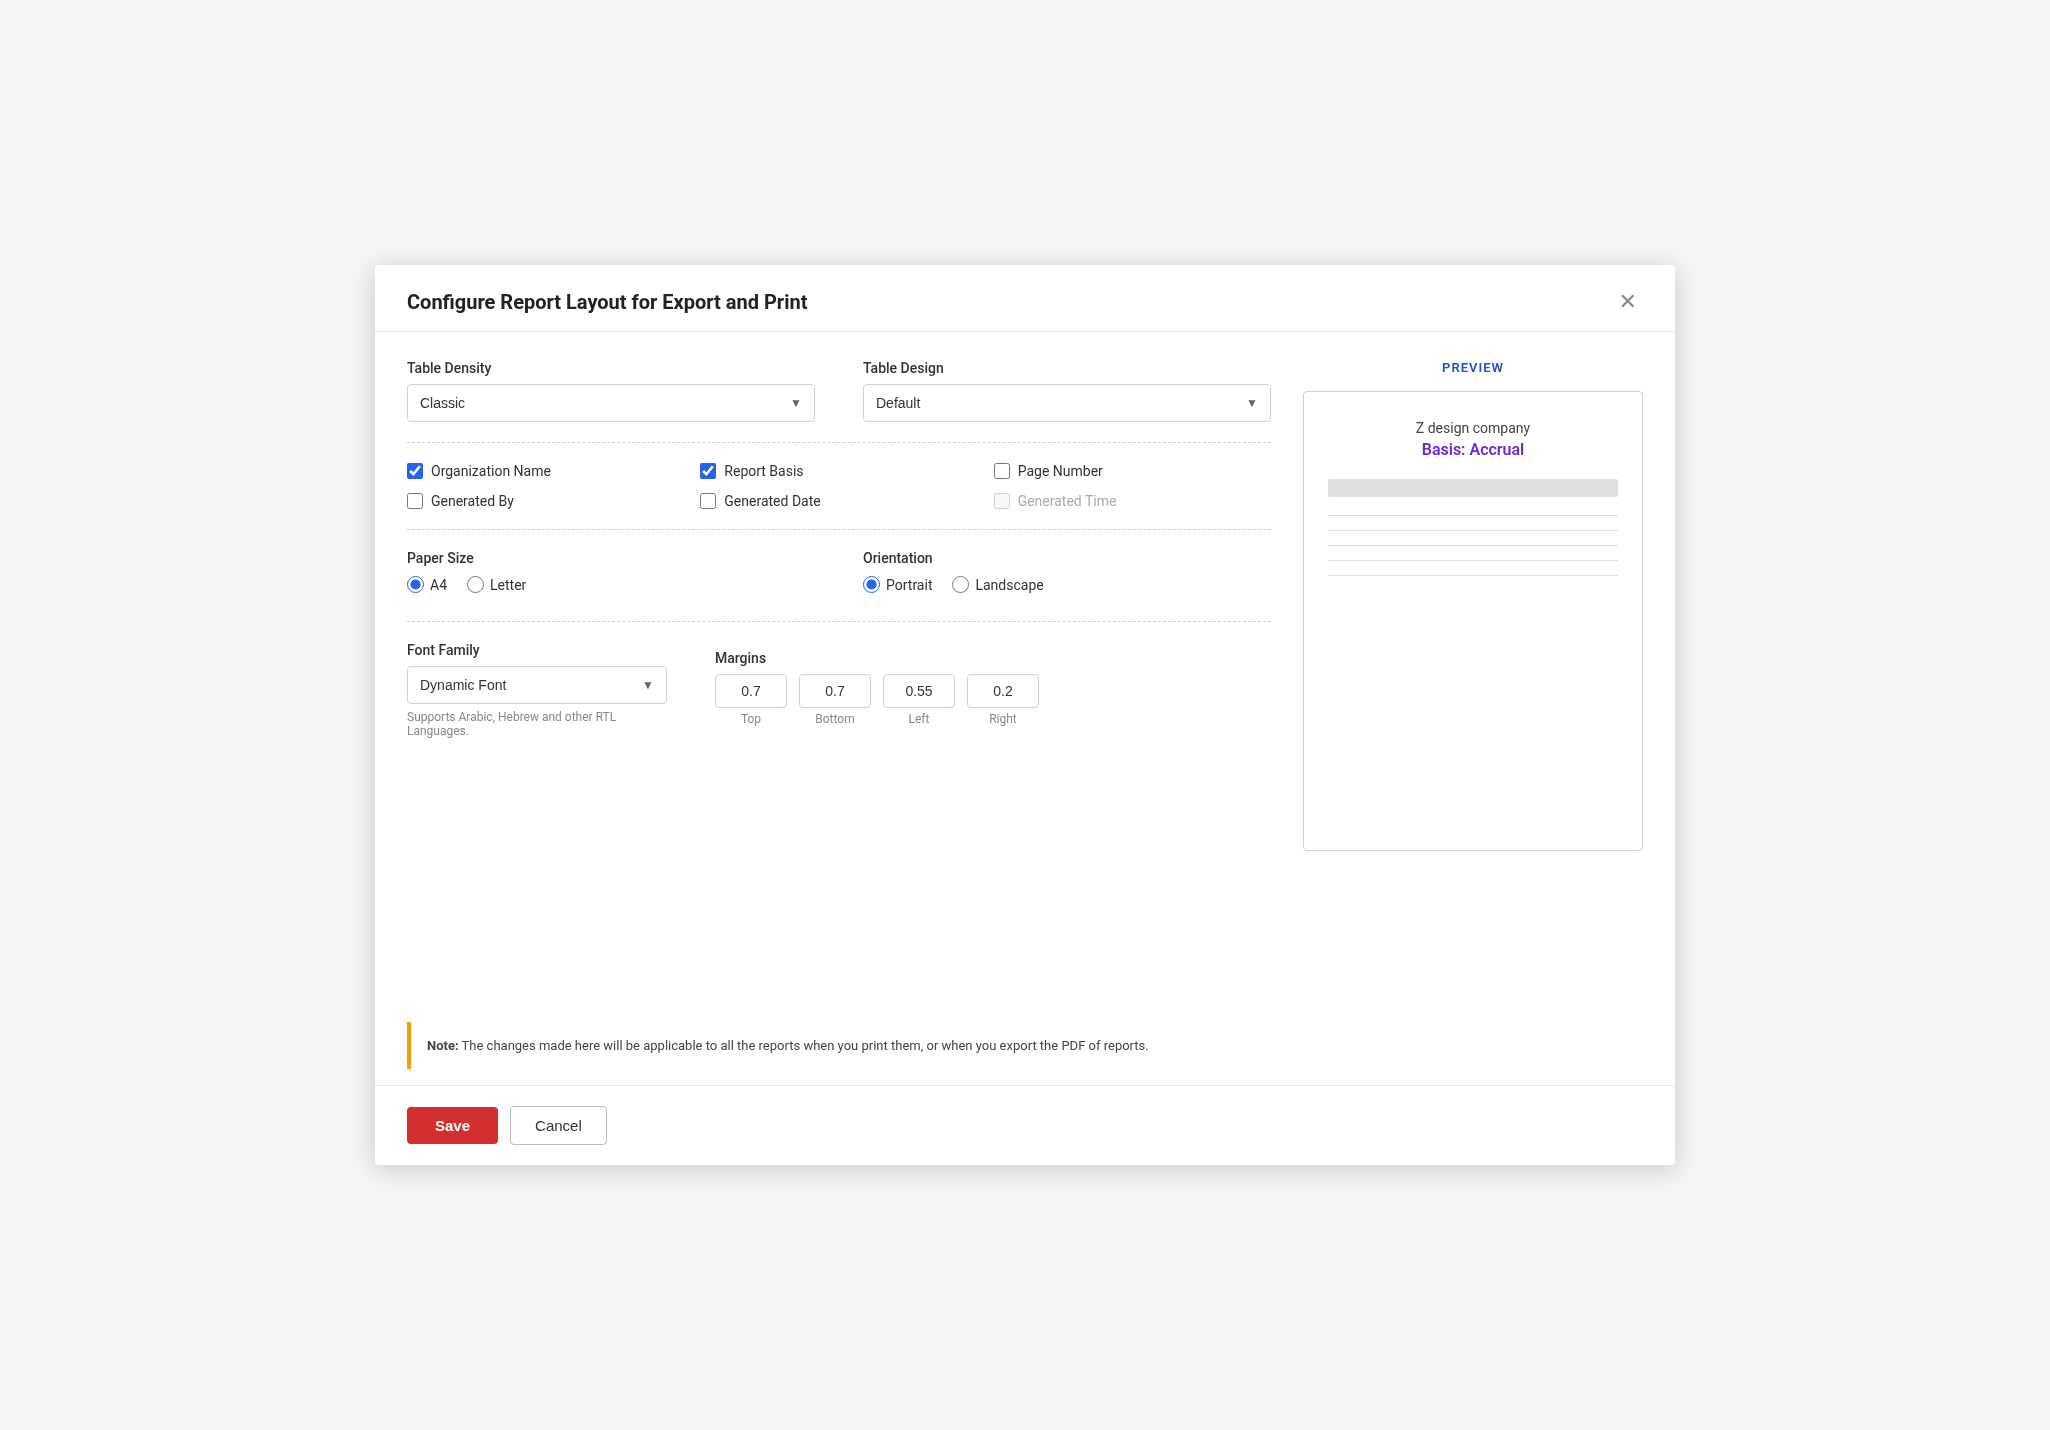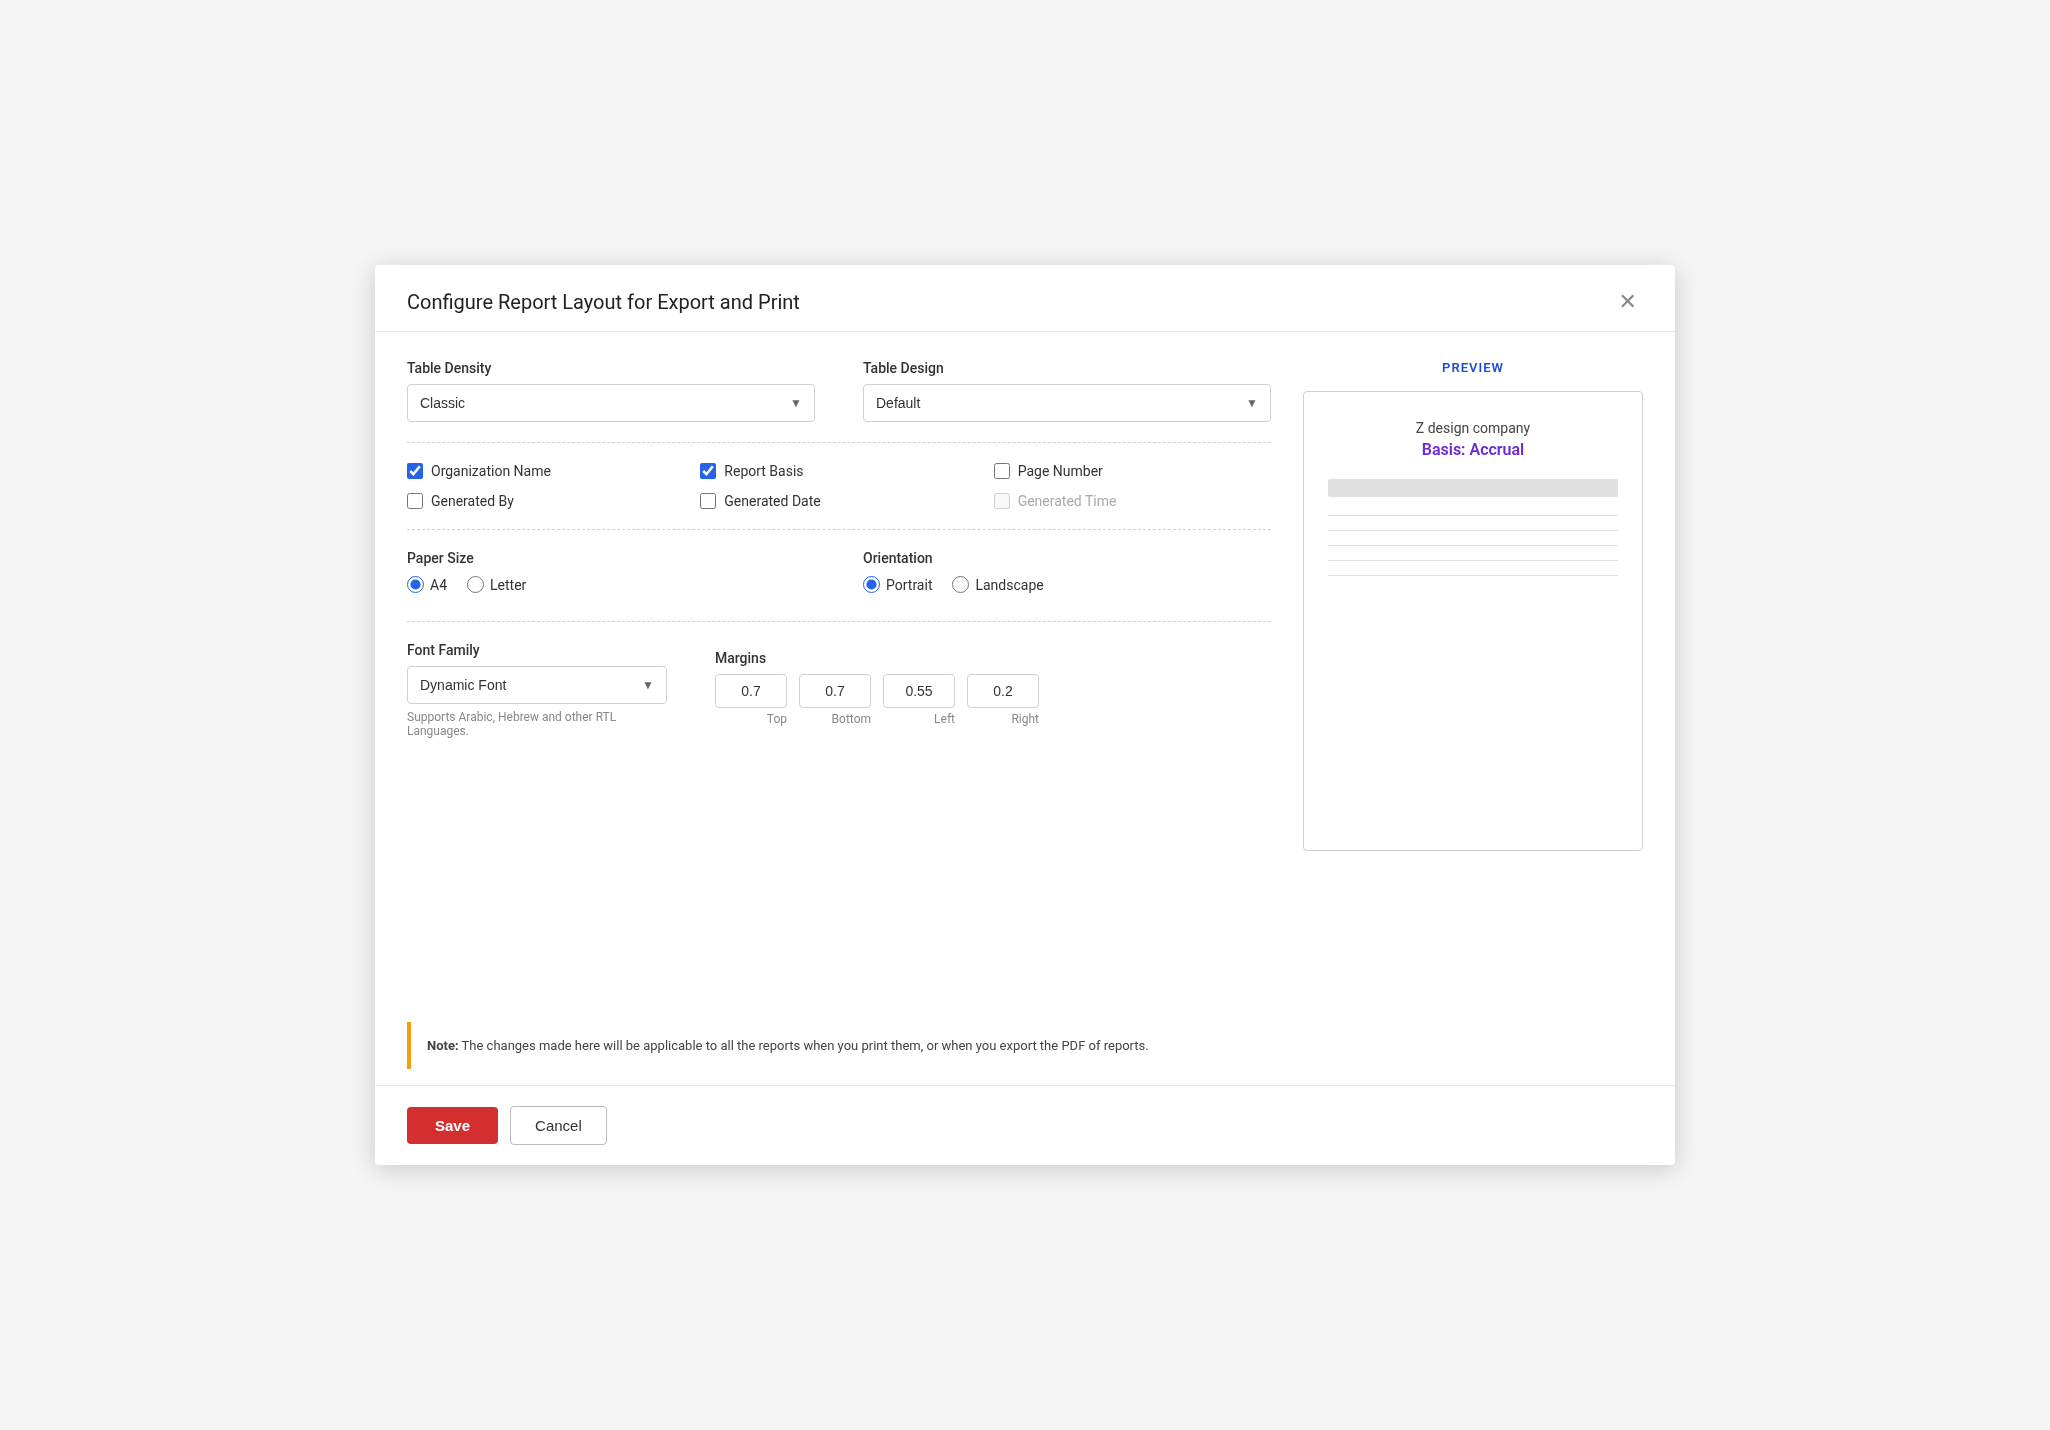"Configure Report Layout for Export" .dialog-title { font-weight: 400 -> 700 }
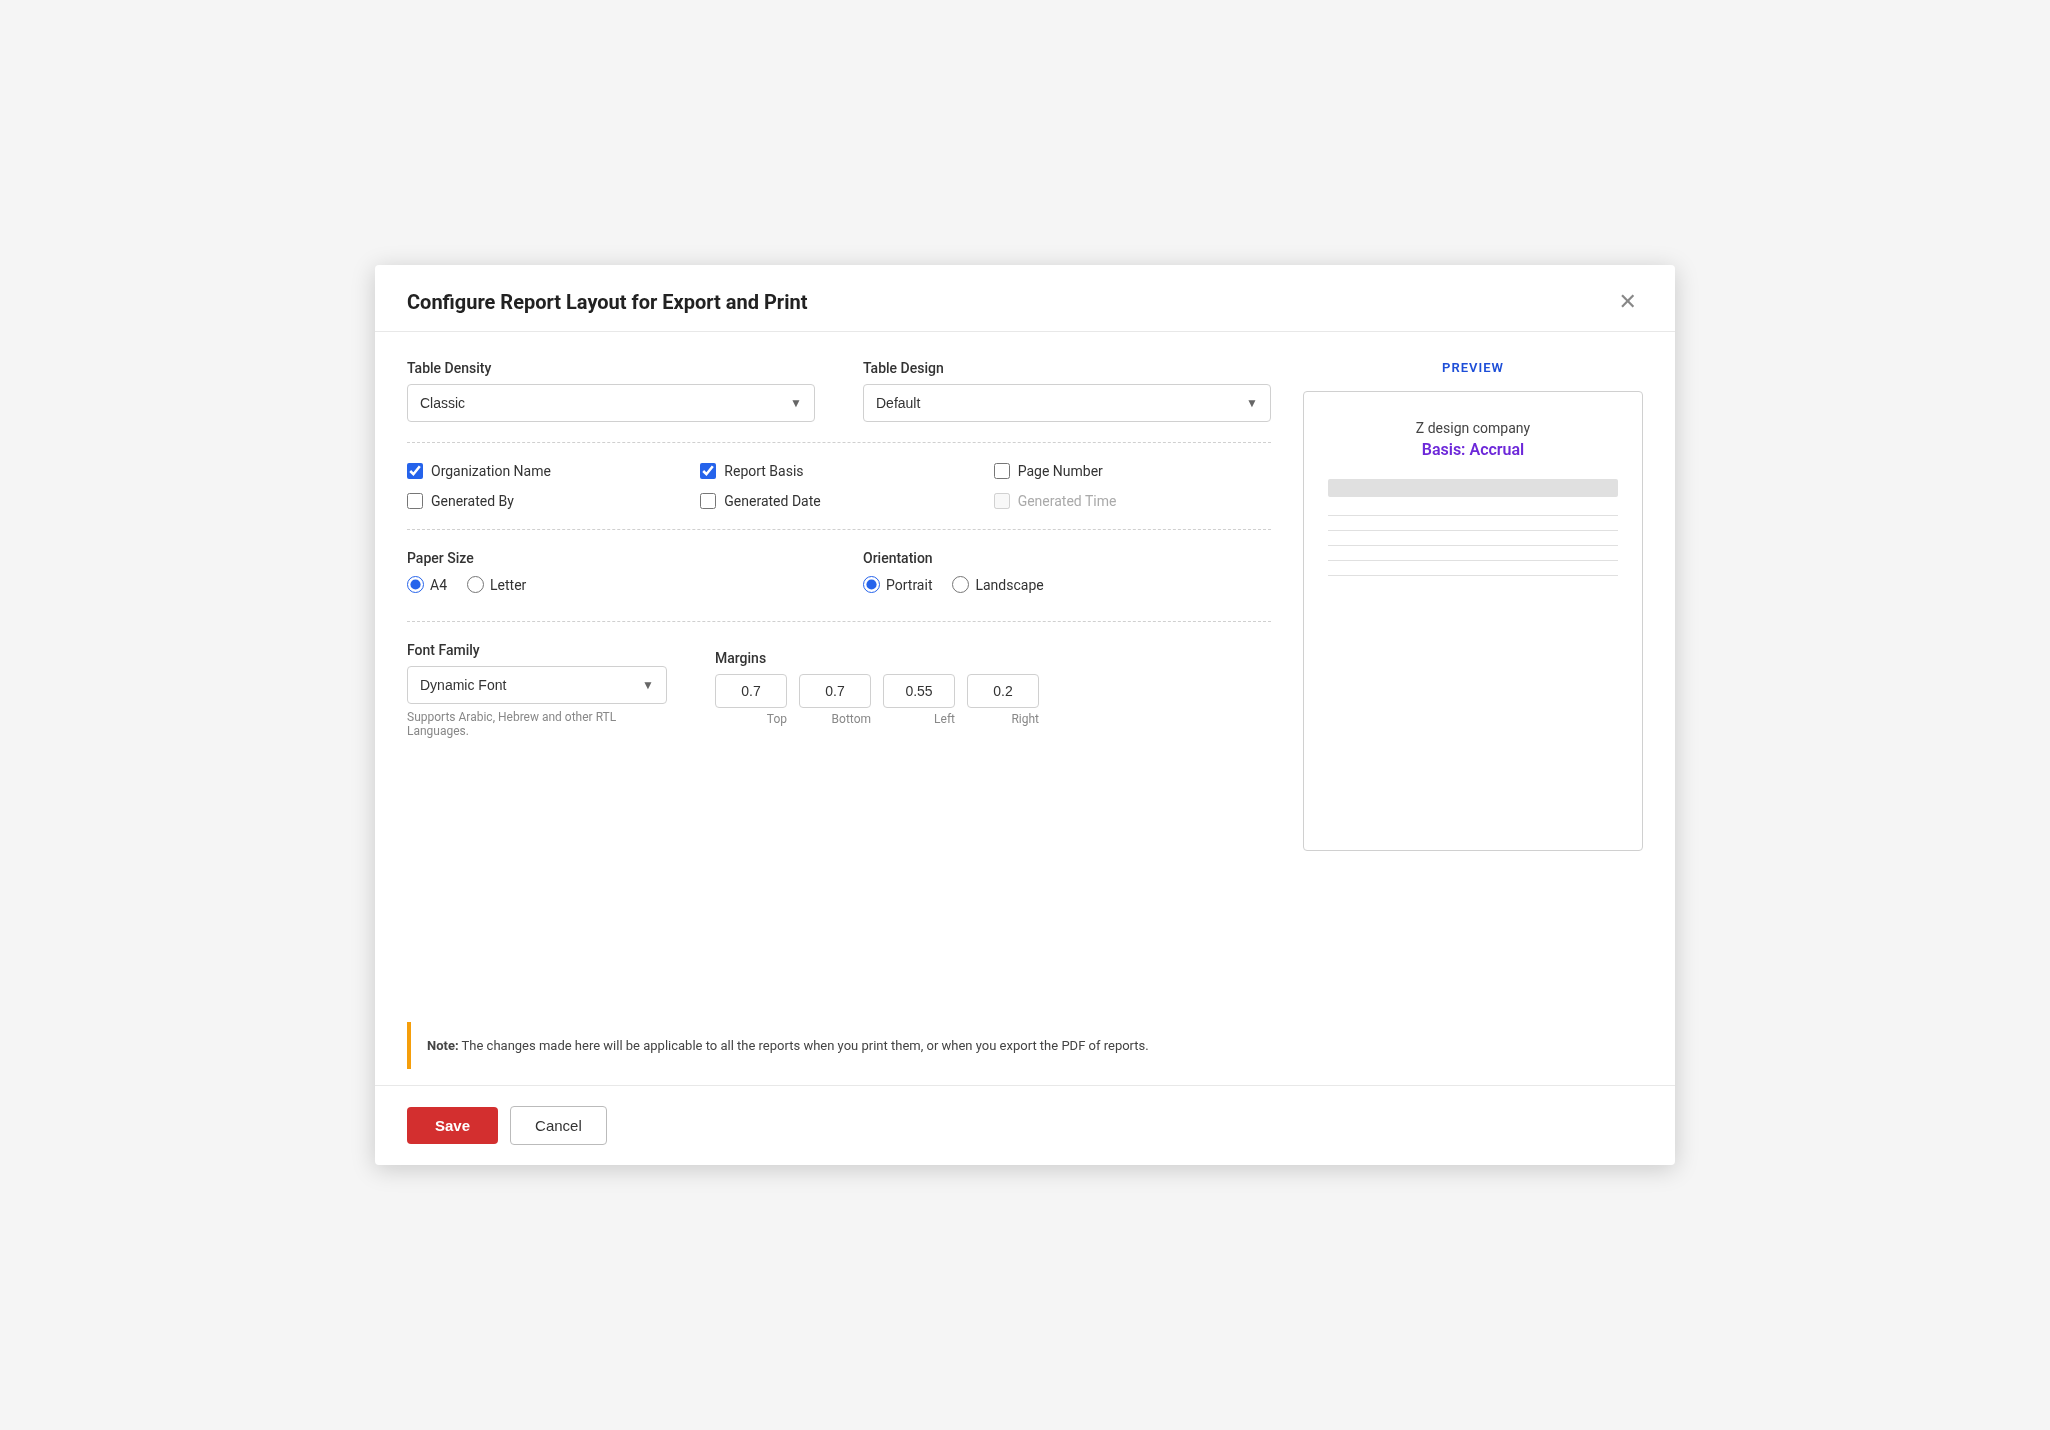"0.7" .margin-field { align-items: flex-end -> center }
